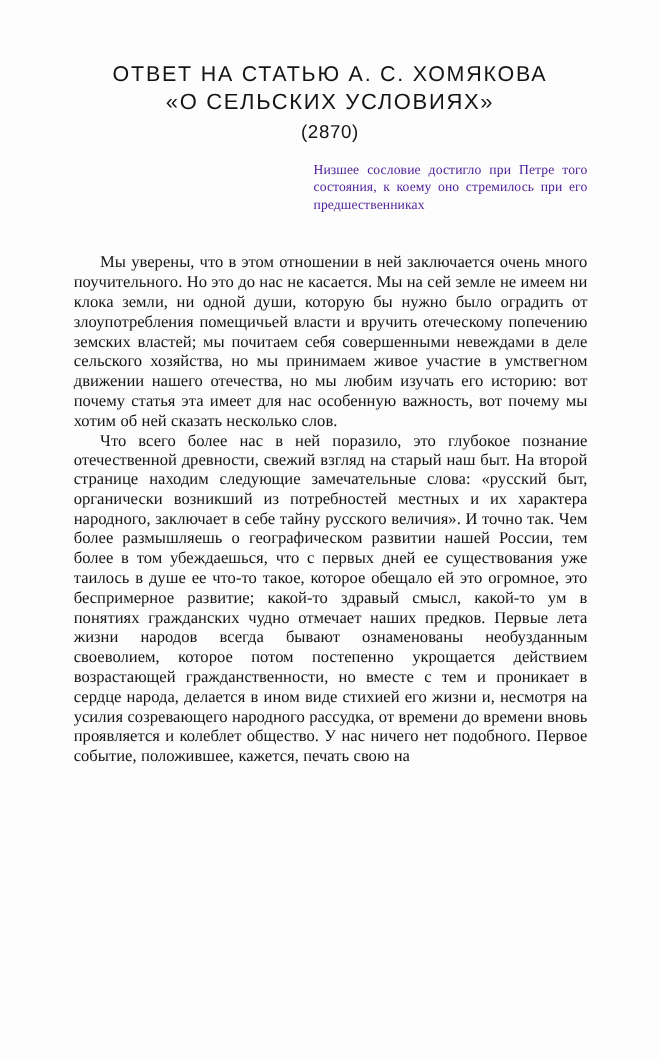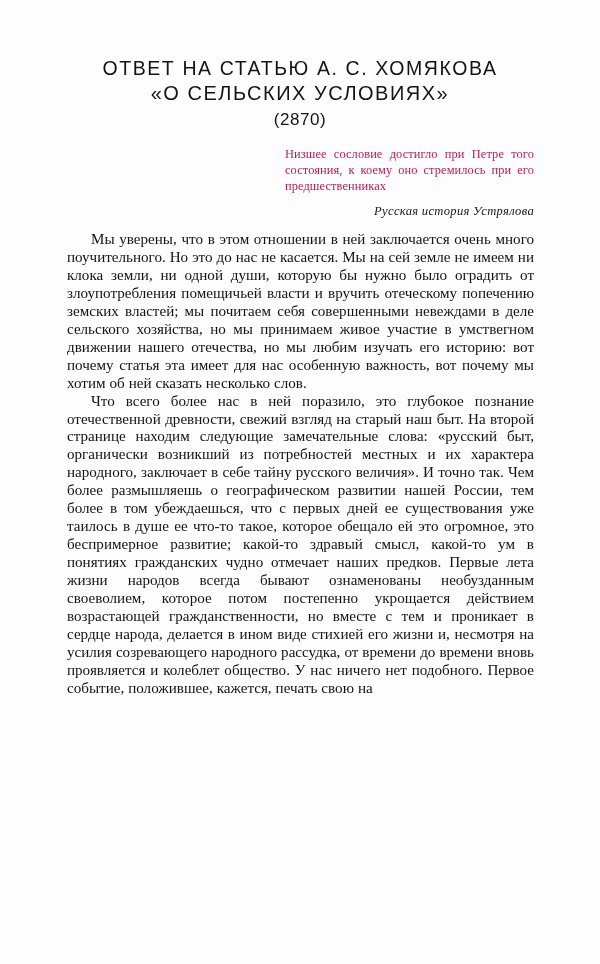"Низшее сословие достигло при Петре" .epigraph-text { color: #be185d -> #4c1d95 }
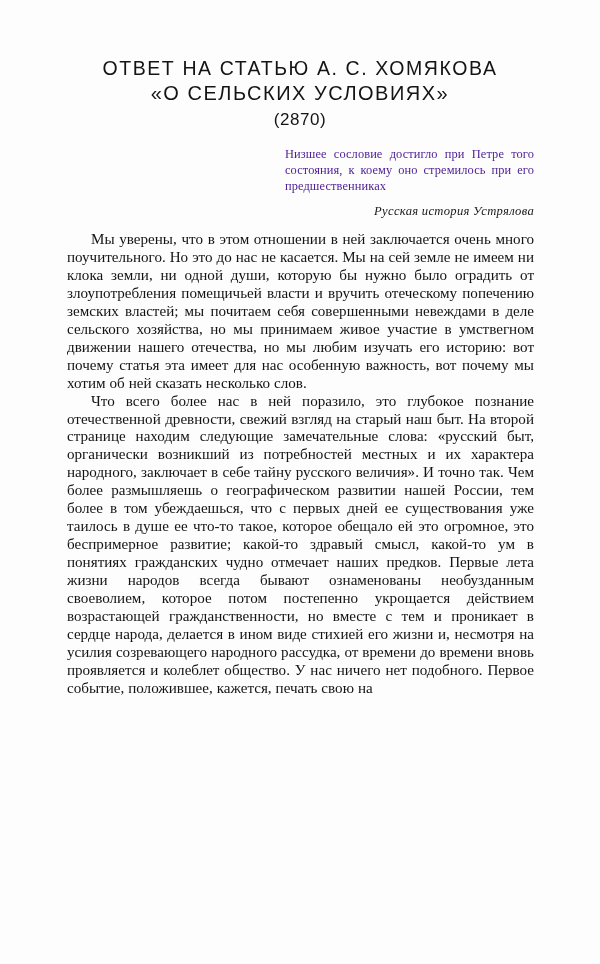"Русская история Устрялова" div.epigraph-source { html: <div>Русская история Устрялова</div> -> none }
